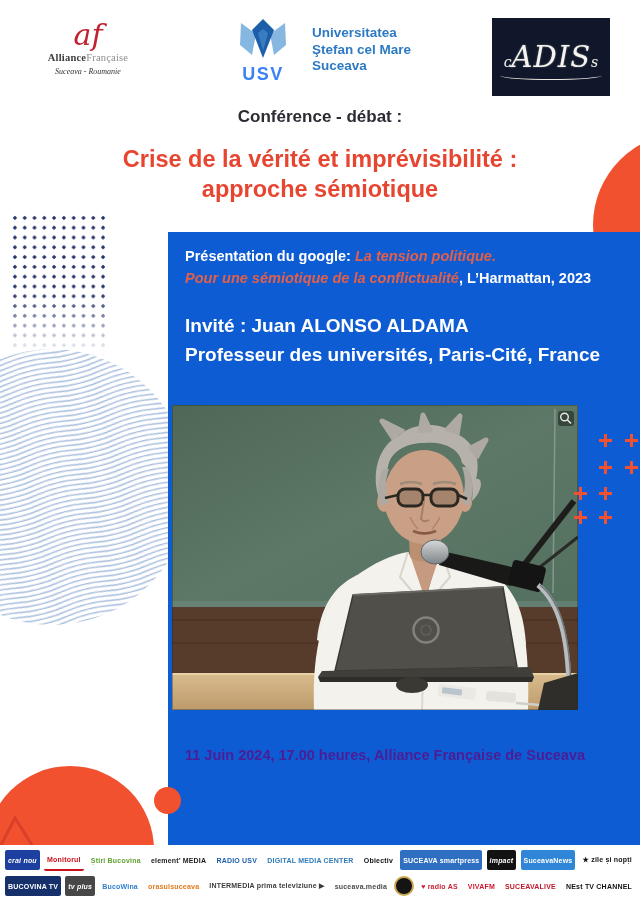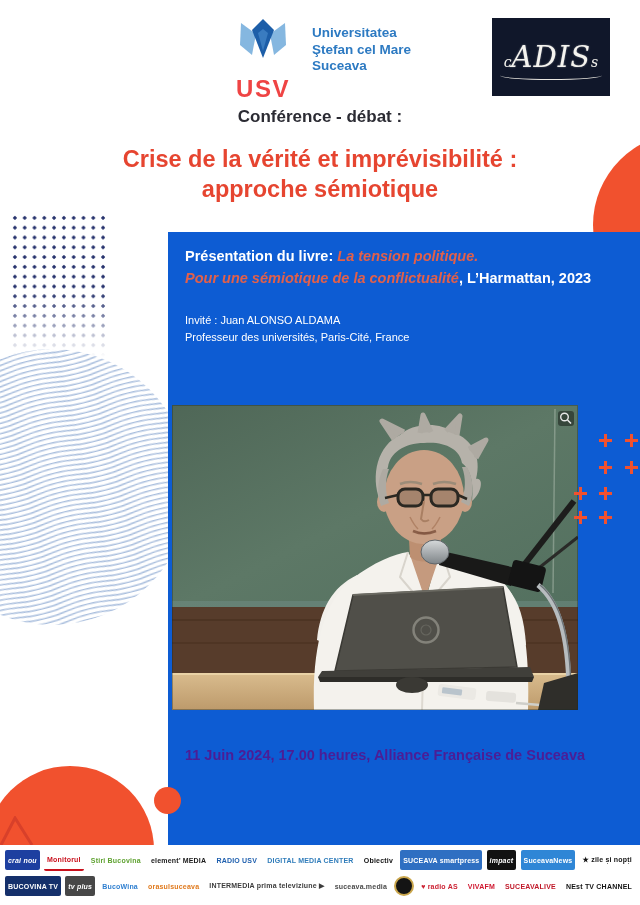"af" div.af-logo { html: none -> <div> <div>af</div> <div><span>Alliance</span><span>Française</span></div> <div>Suceava - Roumanie</div> </div> }
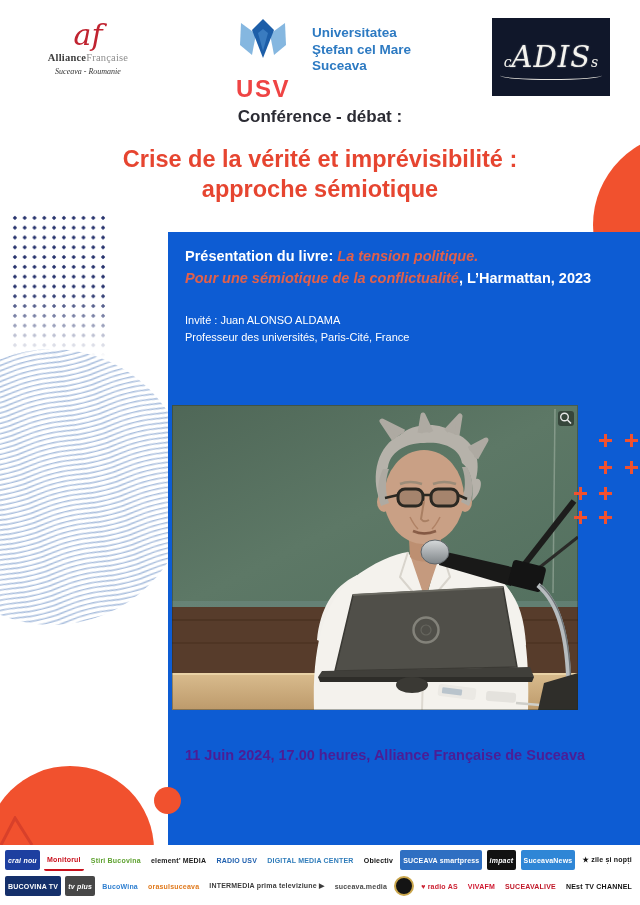"USV" .usv-acronym { color: #ef4444 -> #3b82f6; font-size: 24px -> 18px; margin-top: 12px -> 1px }
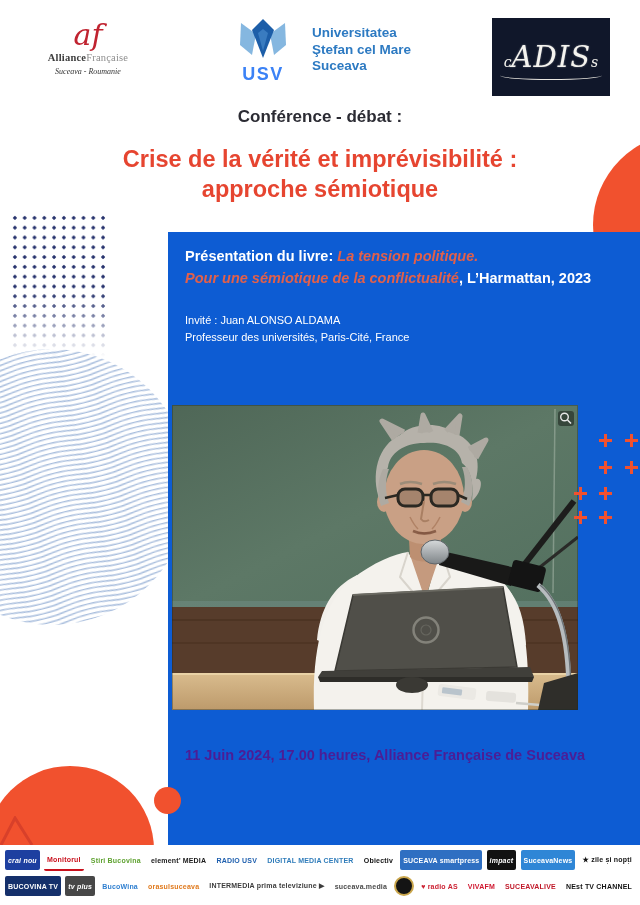"Présentation du livre:" span { text: livre -> google }
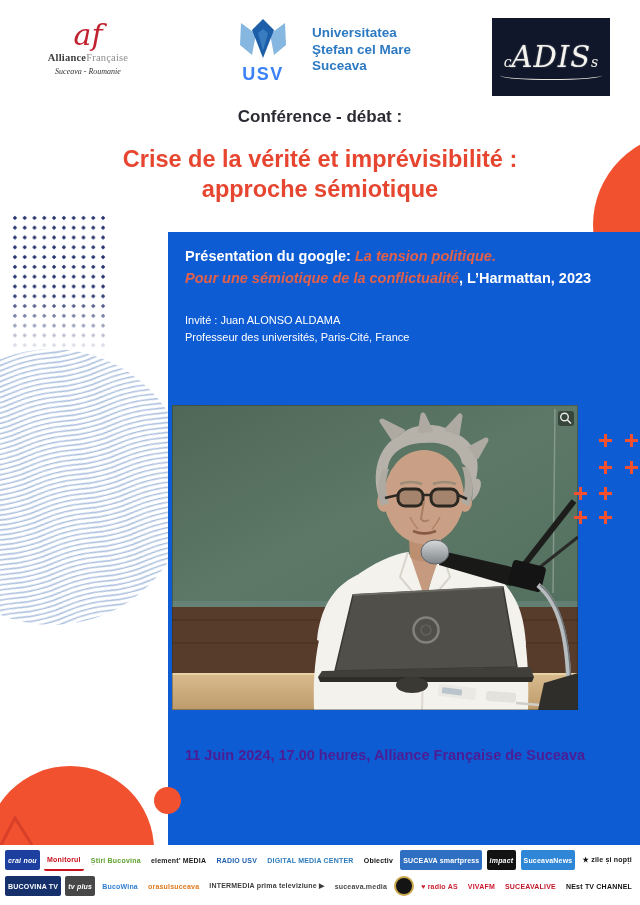"Invité : Juan ALONSO ALDAMA" .guest-text { font-size: 11px -> 19px; font-weight: normal -> bold }
